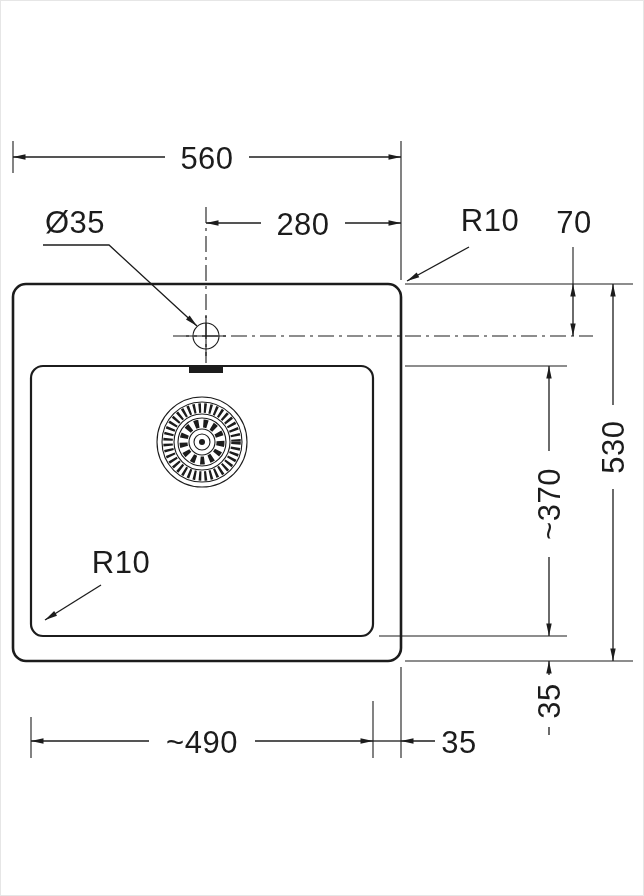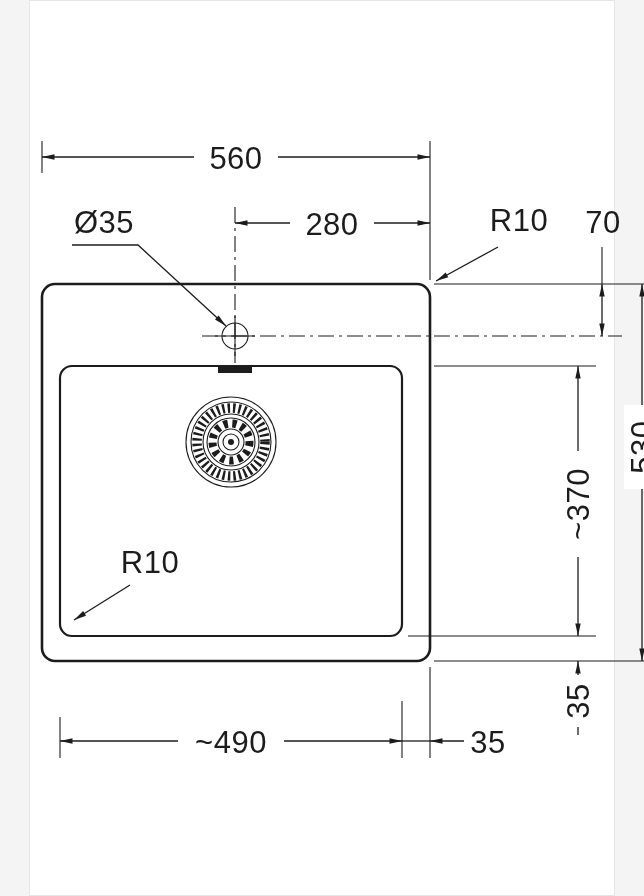"560" .canvas { width: 586px -> 644px }
